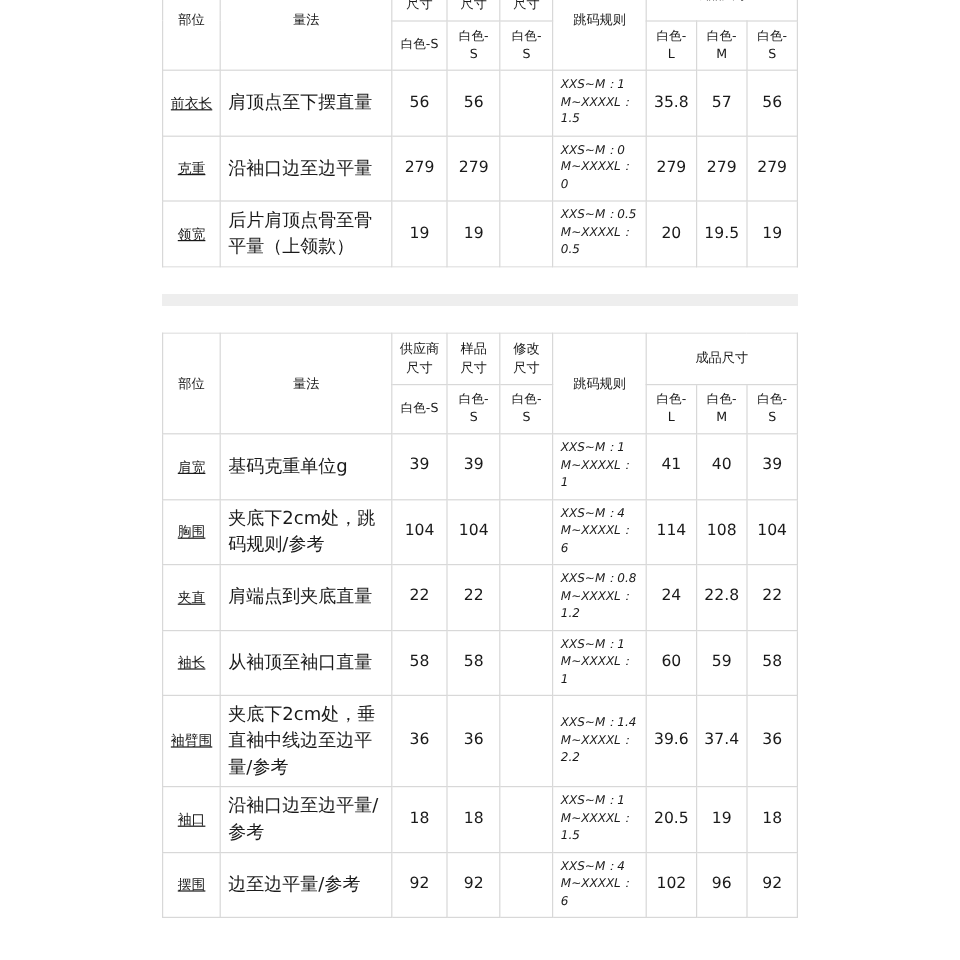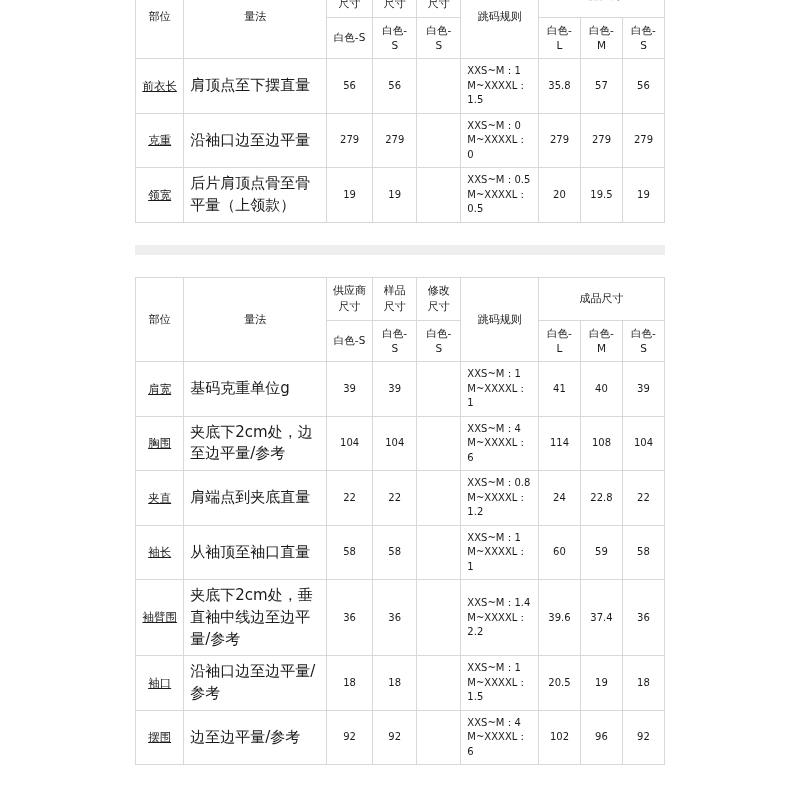"XXS~M：1" .rule-line { font-style: none -> italic }
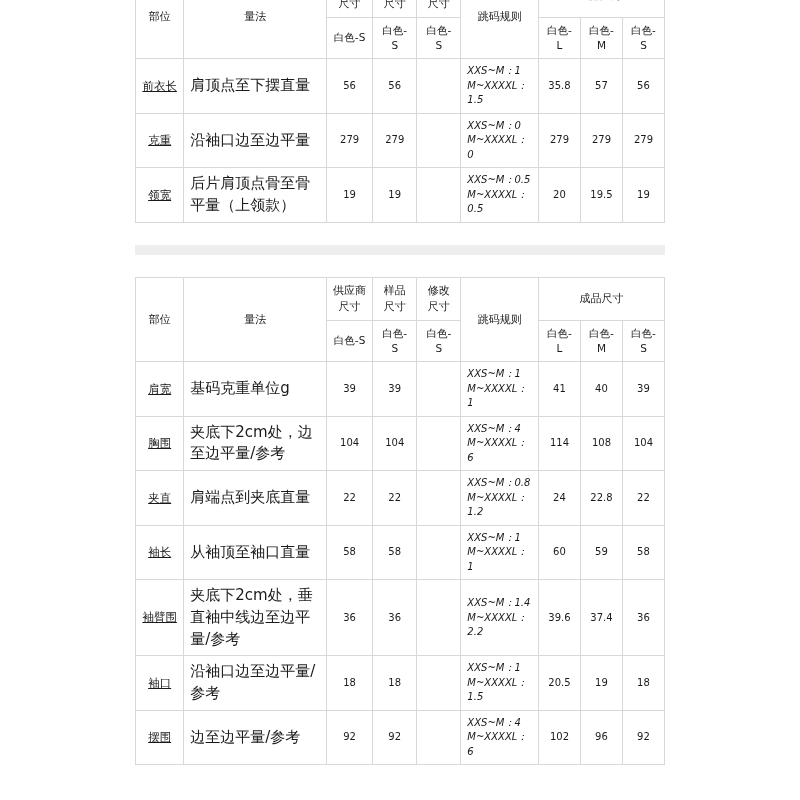"56" .c-num { font-size: 10px -> 13px }
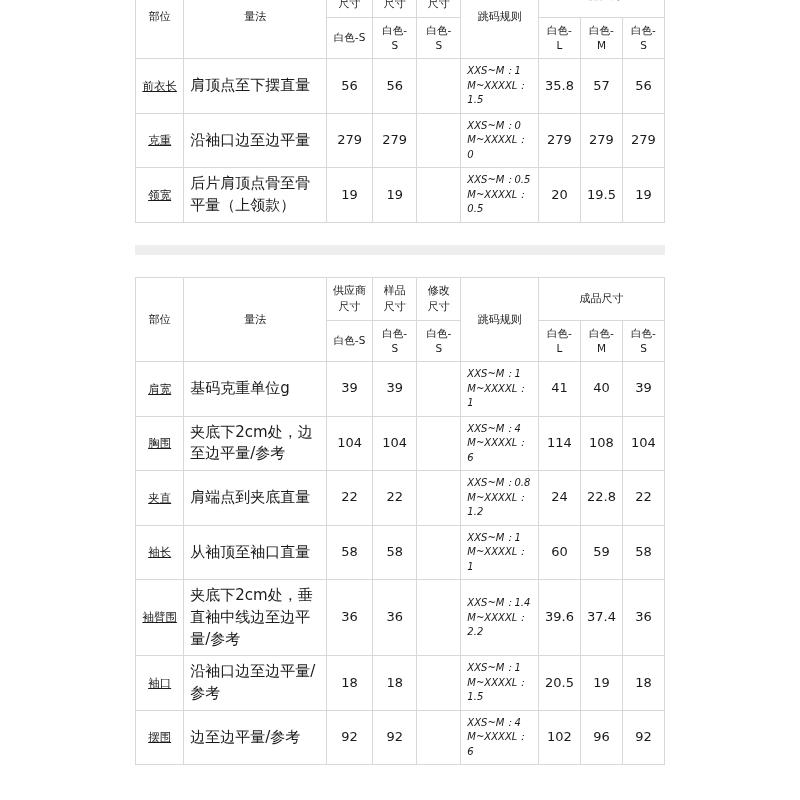"夹底下2cm处，边至边平量/参考" td.c-method { text: 边至边平量/ -> 跳码规则/ }
